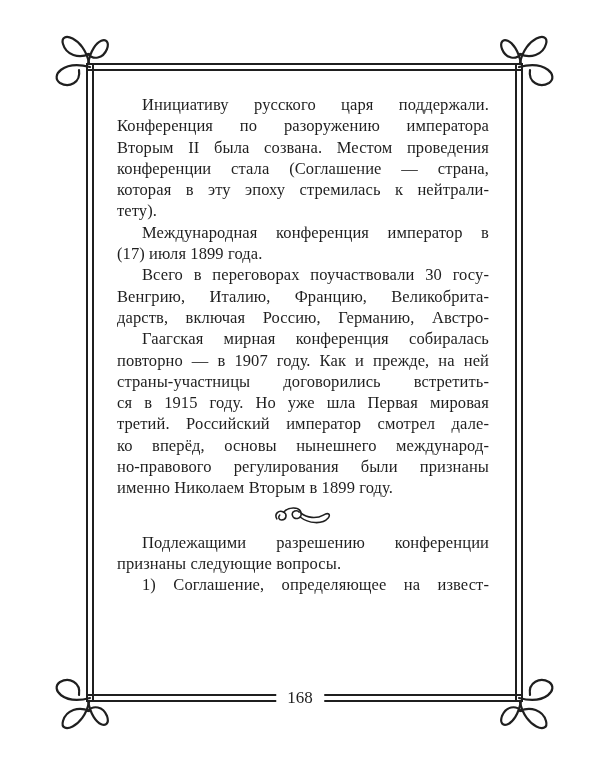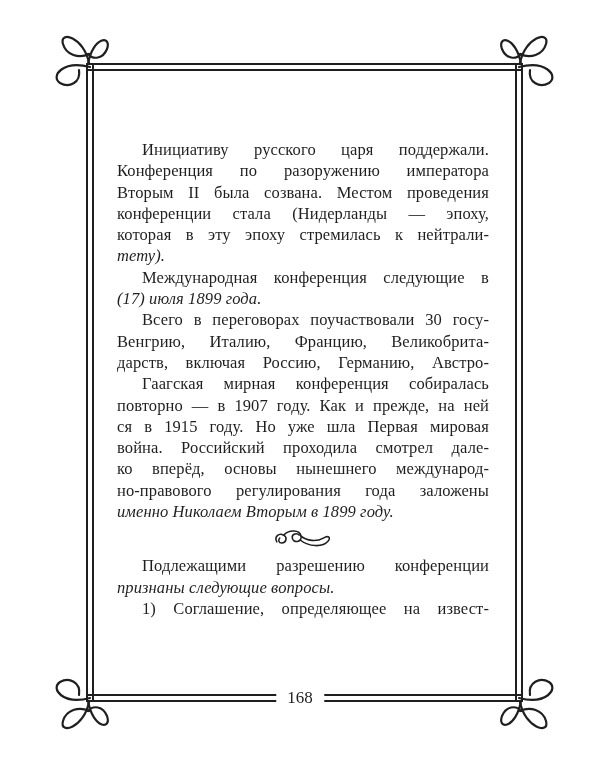"Инициативу русского царя поддержали." .text-block { margin-top: 45px -> none }
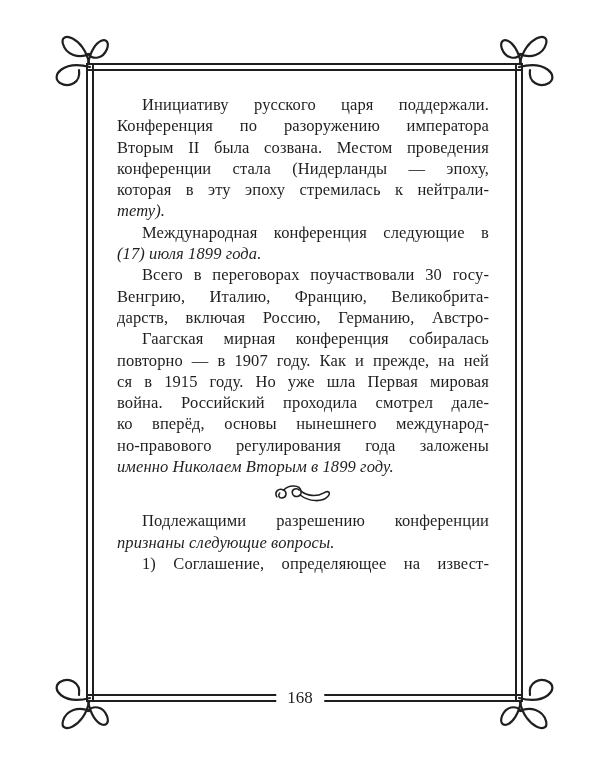"конференции стала (Нидерланды — эпоху," div.text-line { text: Нидерланды — эпоху -> Соглашение — страна }
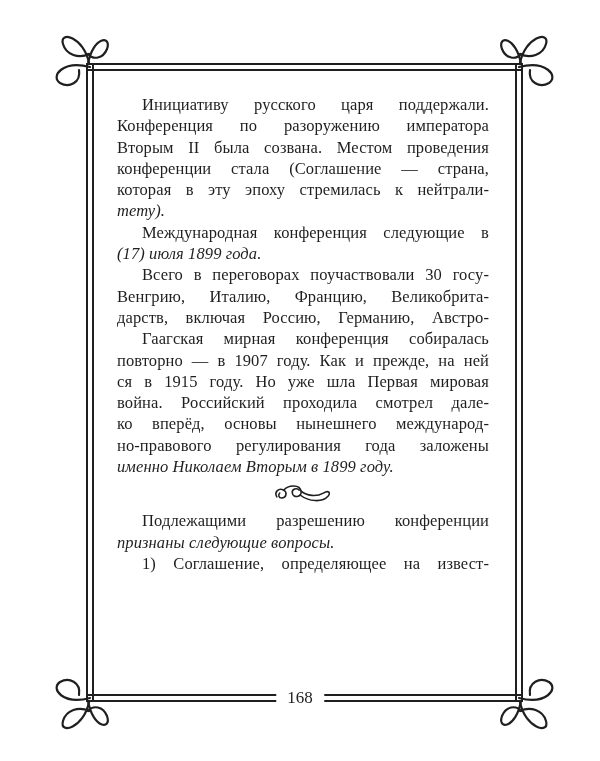"тету)." .text-line.par-last { font-style: italic -> none }
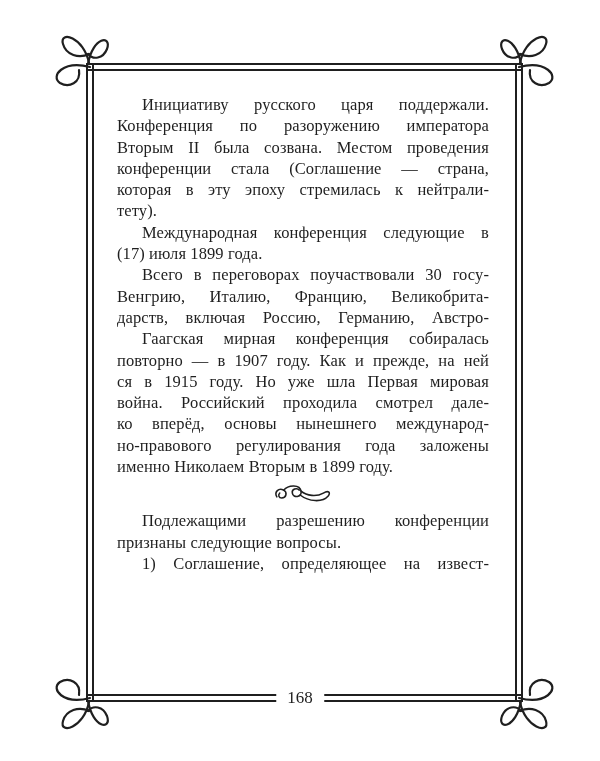"Международная конференция следующие в" div.text-line { text: следующие -> император }
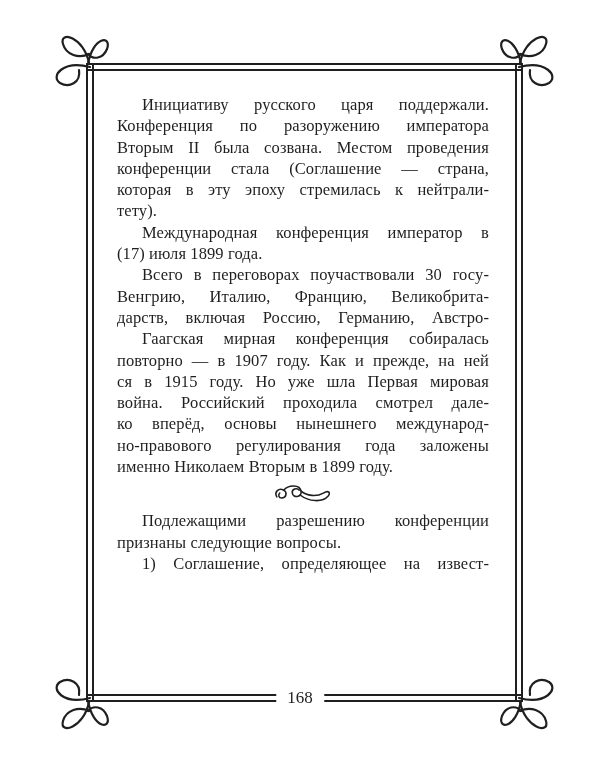"страны-участницы договорились встретить-" div.text-line { html: none -> <div>страны-участницы договорились встретить-</div> }
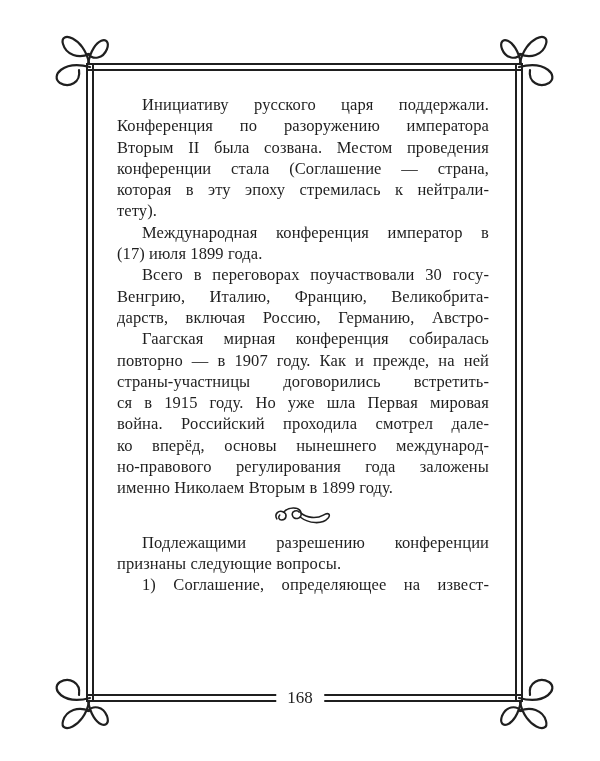"война. Российский проходила смотрел" div.text-line { text: война. Российский проходила -> третий. Российский император }
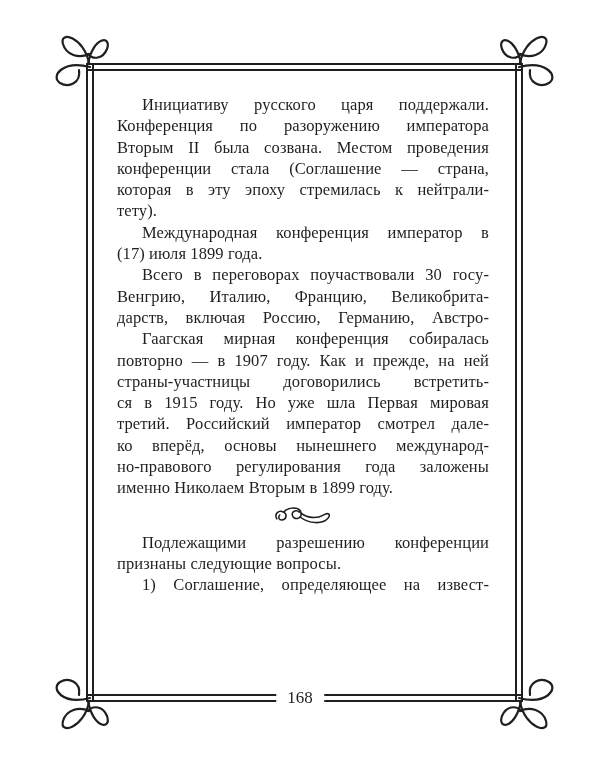"но-правового регулирования года заложены" div.text-line { text: года заложены -> были признаны }
